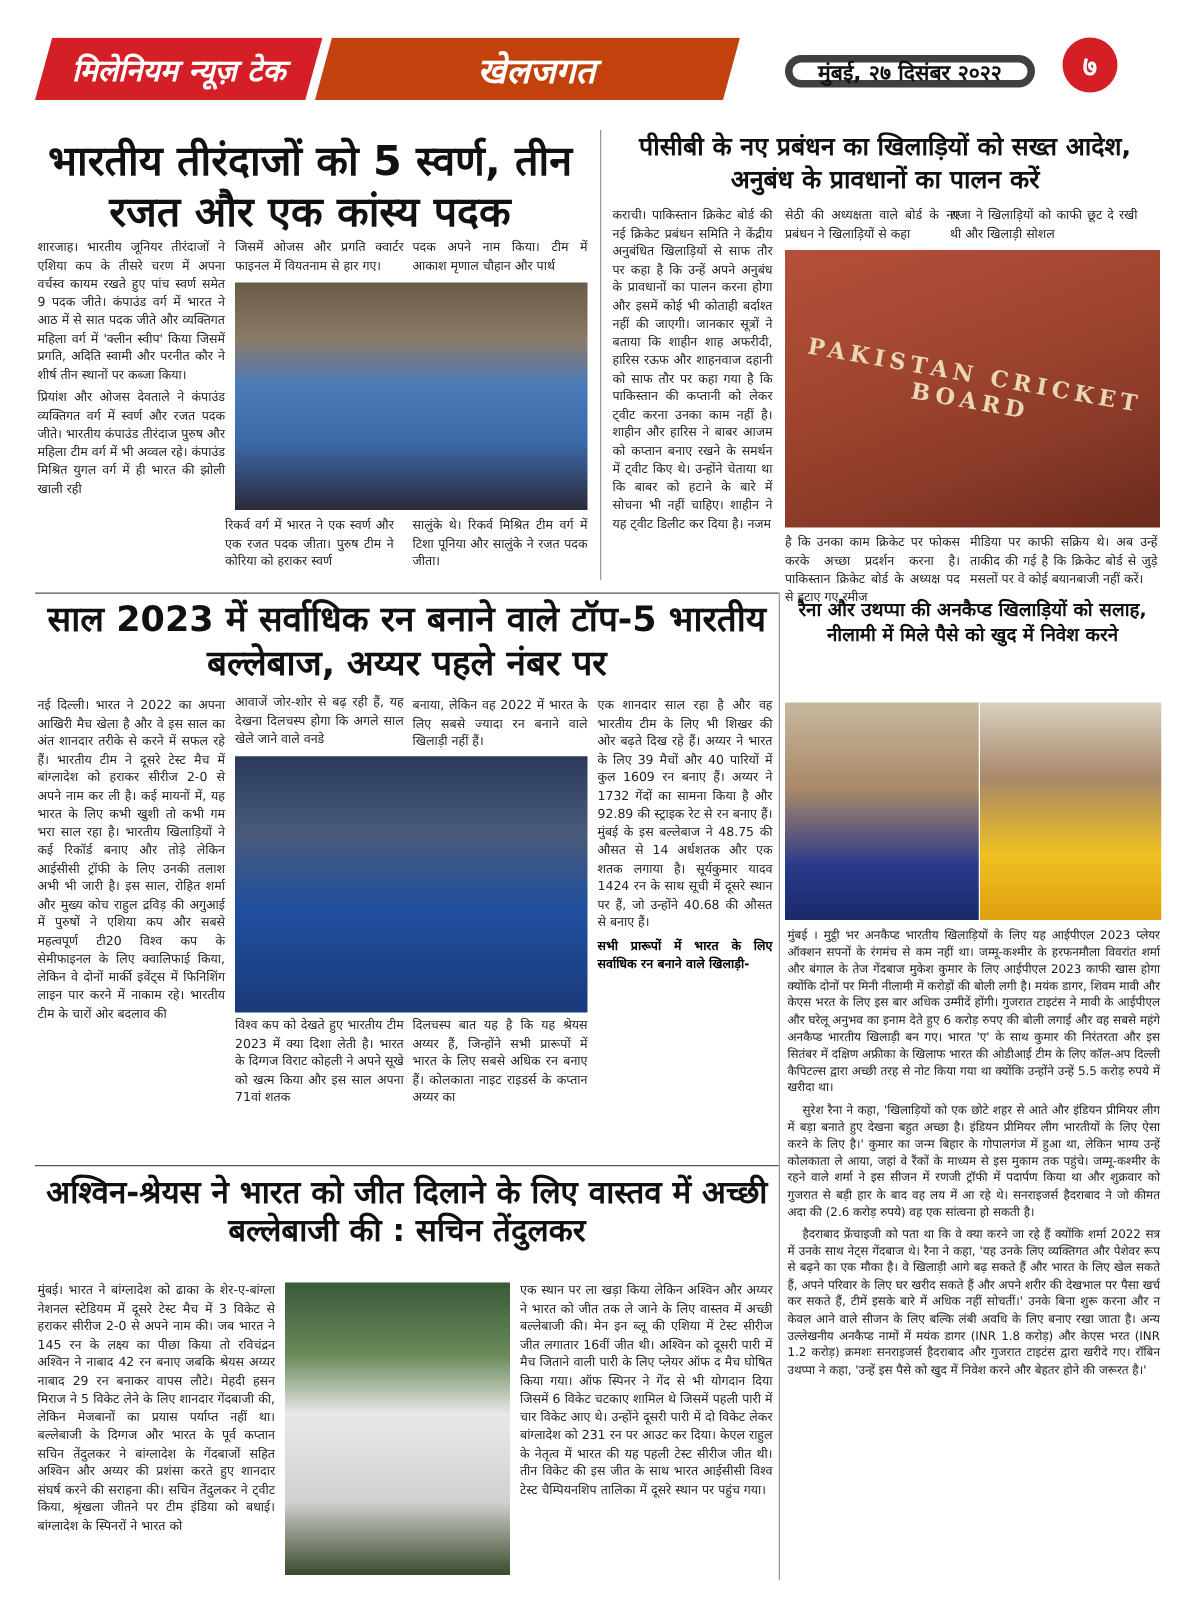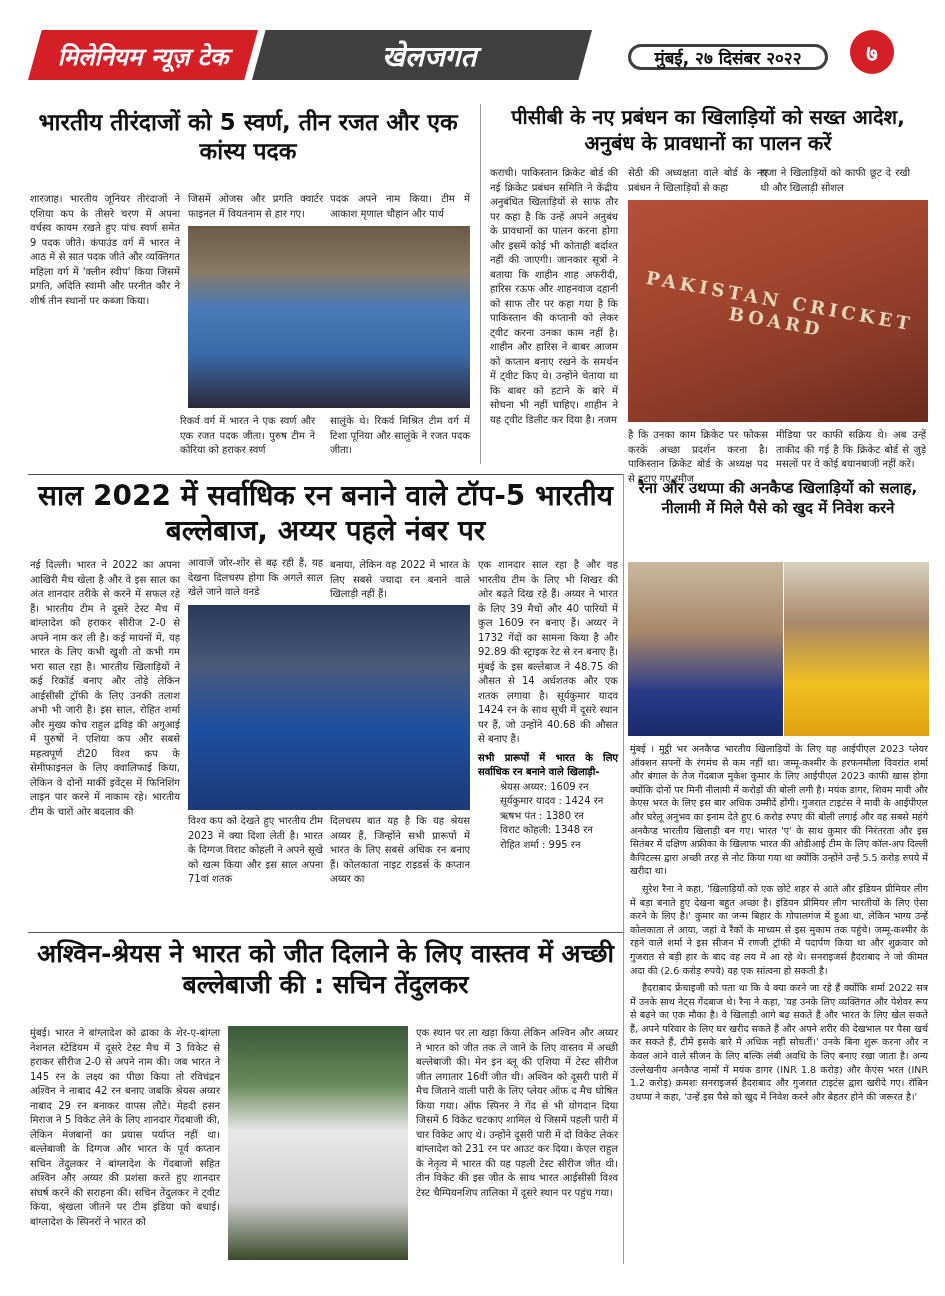"खेलजगत" .mh-section { background: #404040 -> #c2410c }
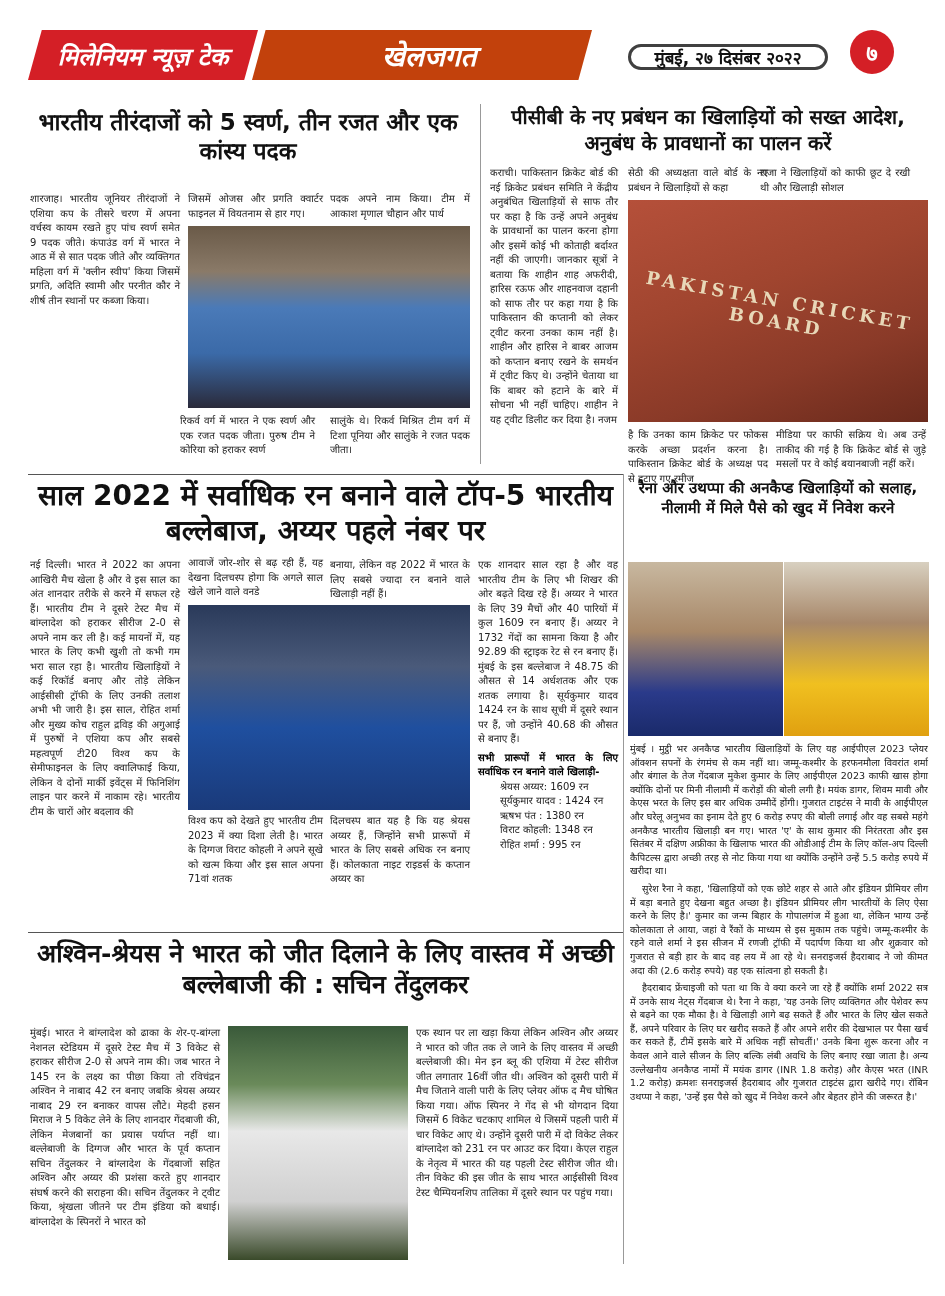"मुंबई, २७ दिसंबर २०२२" .mh-date { border: 3px solid #404040 -> 6px solid #404040 }
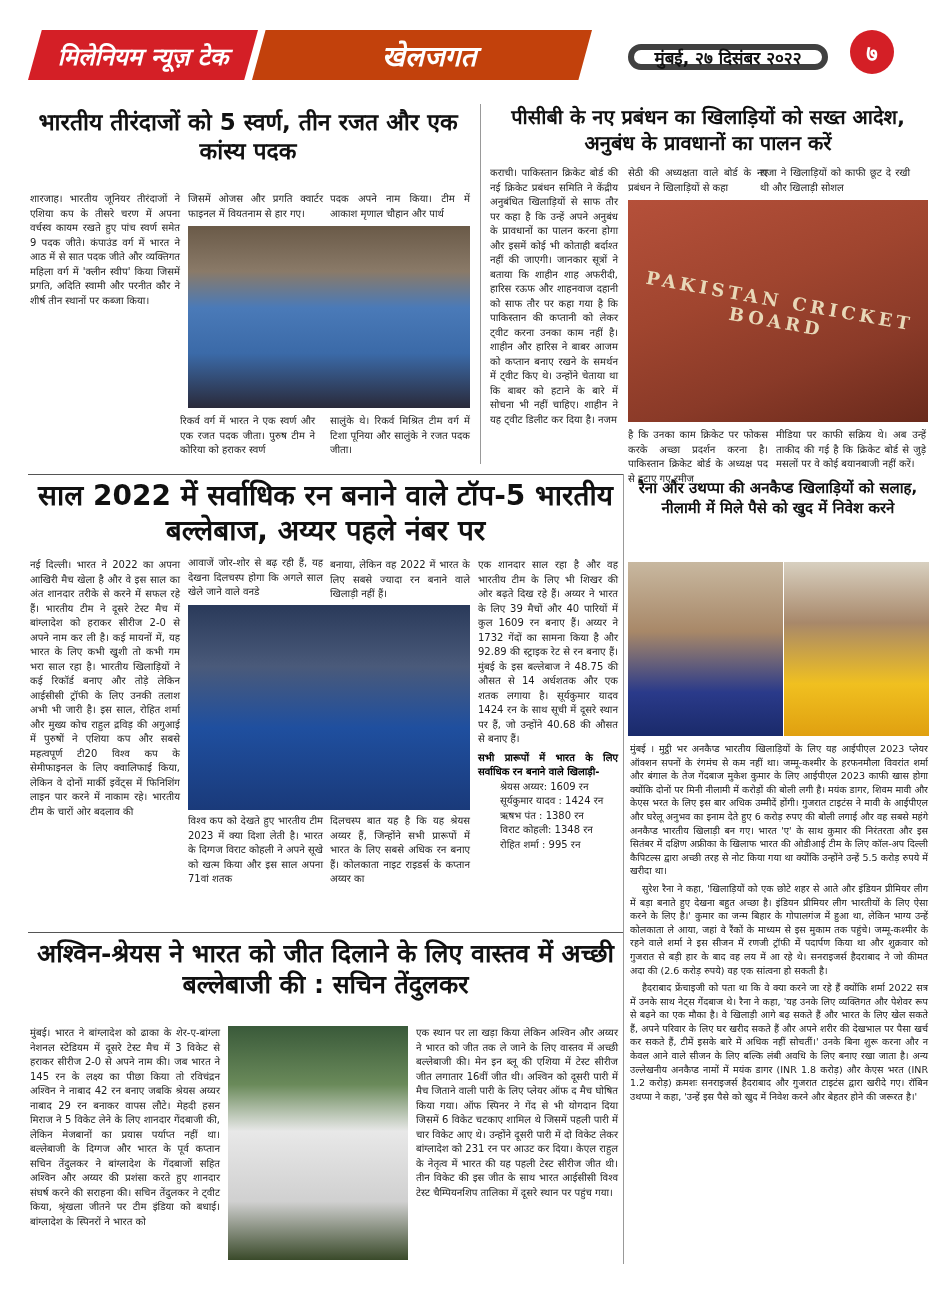"भारतीय तीरंदाजों को 5 स्वर्ण," div.abs { font-size: 23px -> 33px }
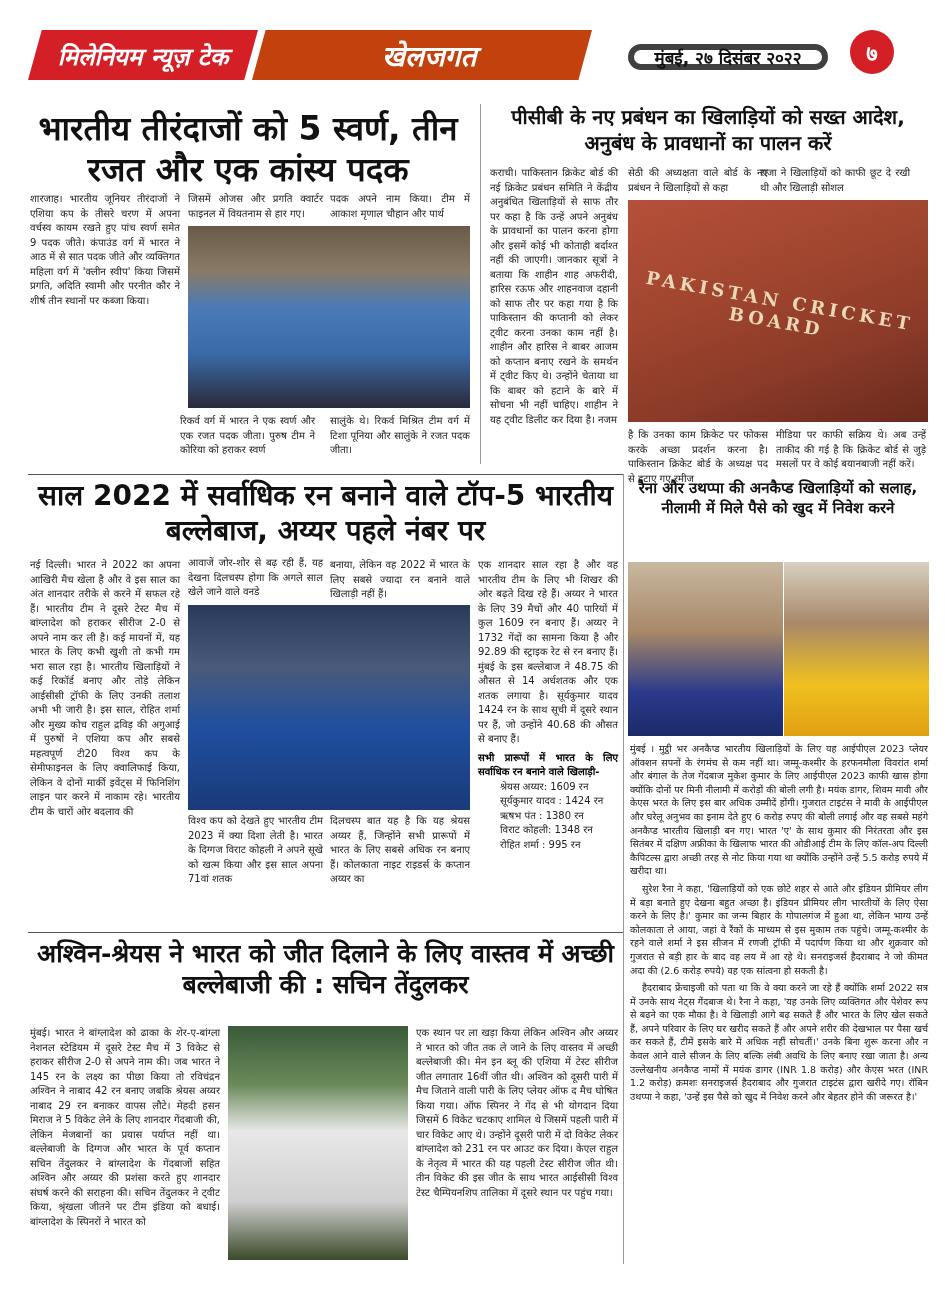"प्रियांश और ओजस देवताले ने" p { html: none -> <p>प्रियांश और ओजस देवताले ने कंपाउंड व्यक्तिगत वर्ग में स्वर्ण और रजत पदक जीते। भारतीय कंपाउंड तीरंदाज पुरुष और महिला टीम वर्ग में भी अव्वल रहे। कंपाउंड मिश्रित युगल वर्ग में ही भारत की झोली खाली रही</p> }
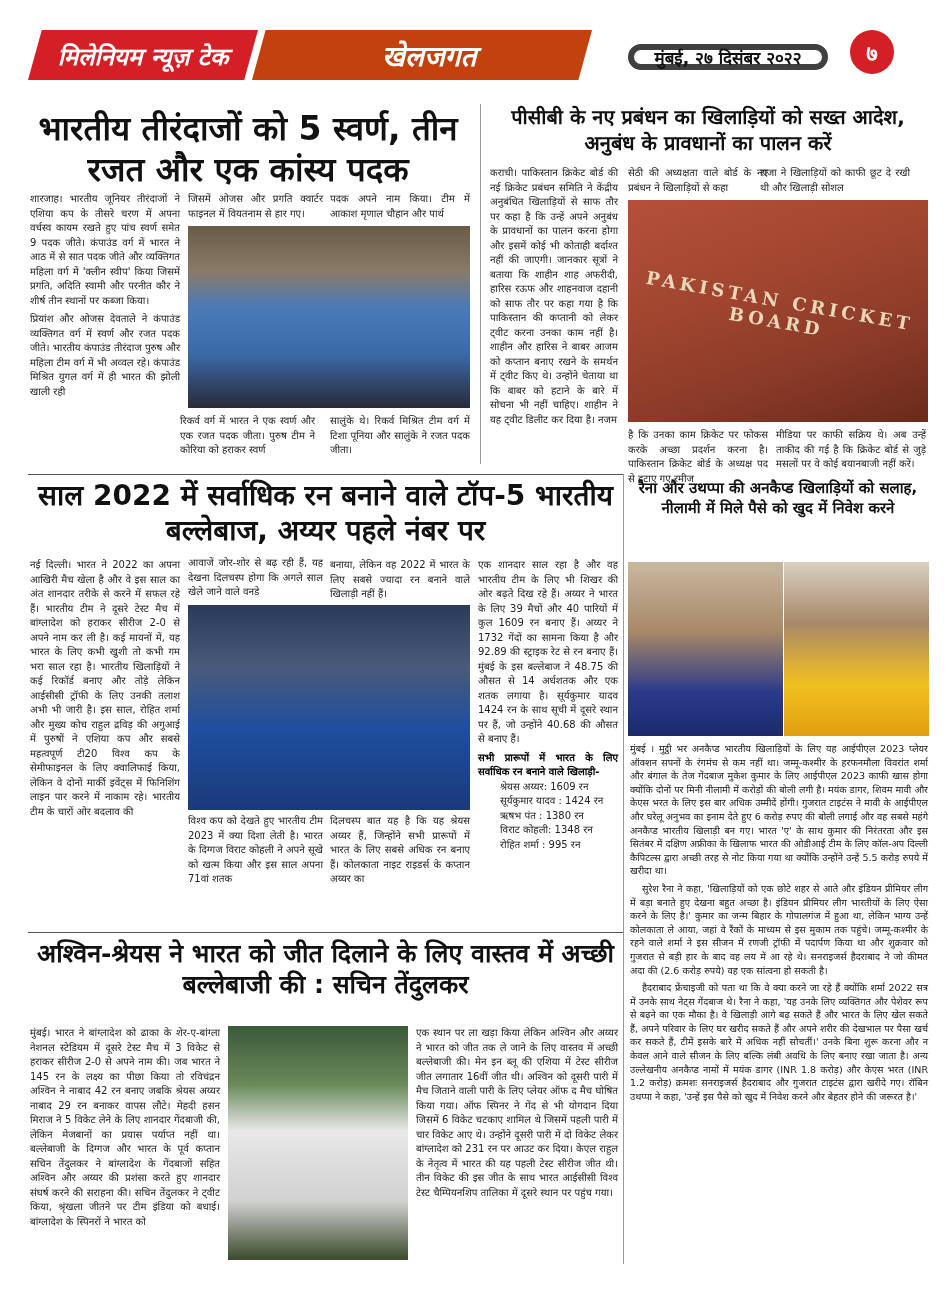"साल 2022 में सर्वाधिक रन" div.abs { text: 2022 -> 2023 }
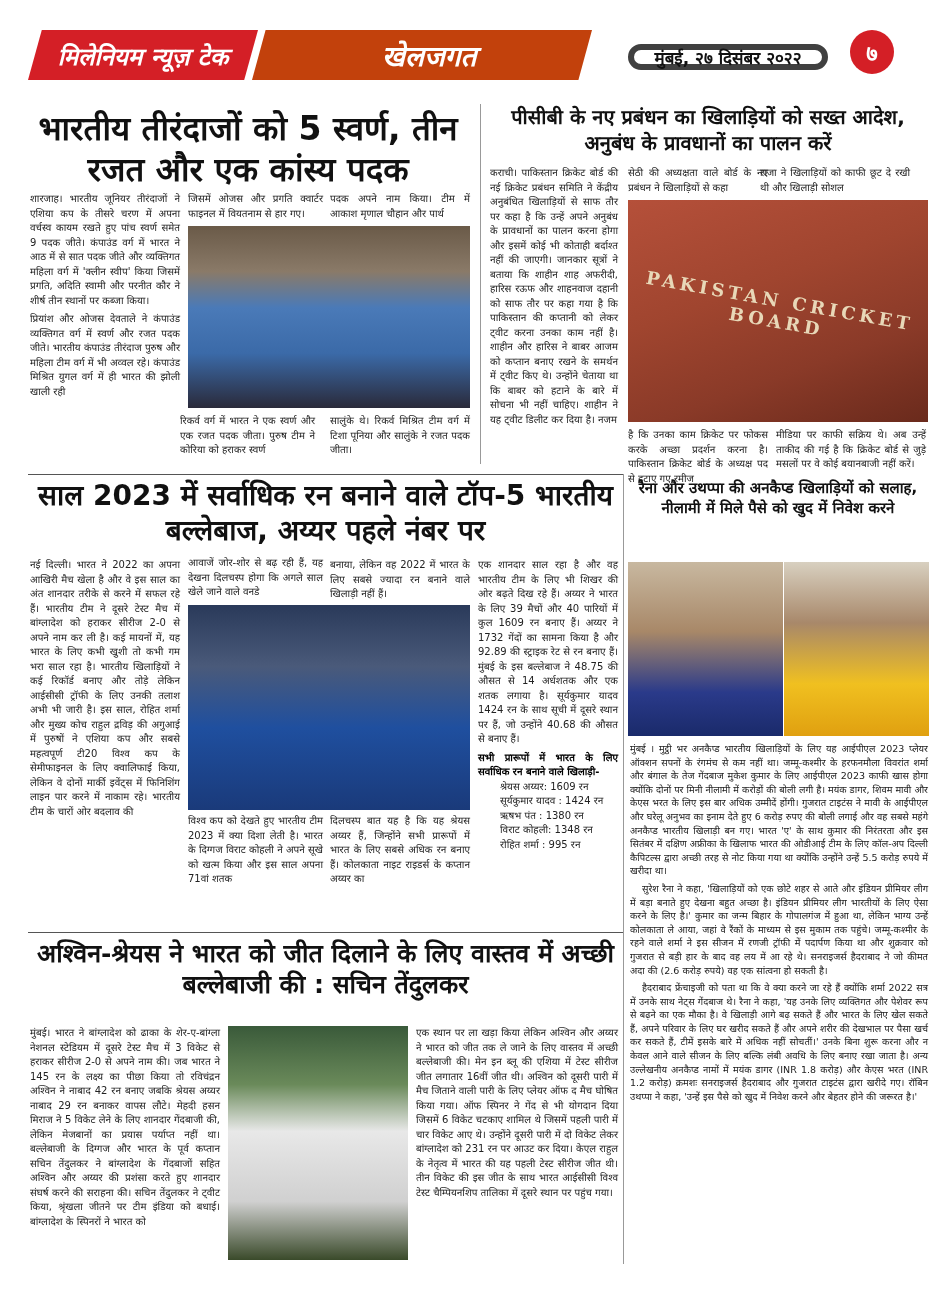"श्रेयस अय्यर: 1609 रन" div { html: <div> <div>श्रेयस अय्यर: 1609 रन</div> <div>सूर्यकुमार यादव : 1424 रन</div> <div>ऋषभ पंत : 1380 रन</div> <div>विराट कोहली: 1348 रन</div> <div>रोहित शर्मा : 995 रन</div> </div> -> none }
